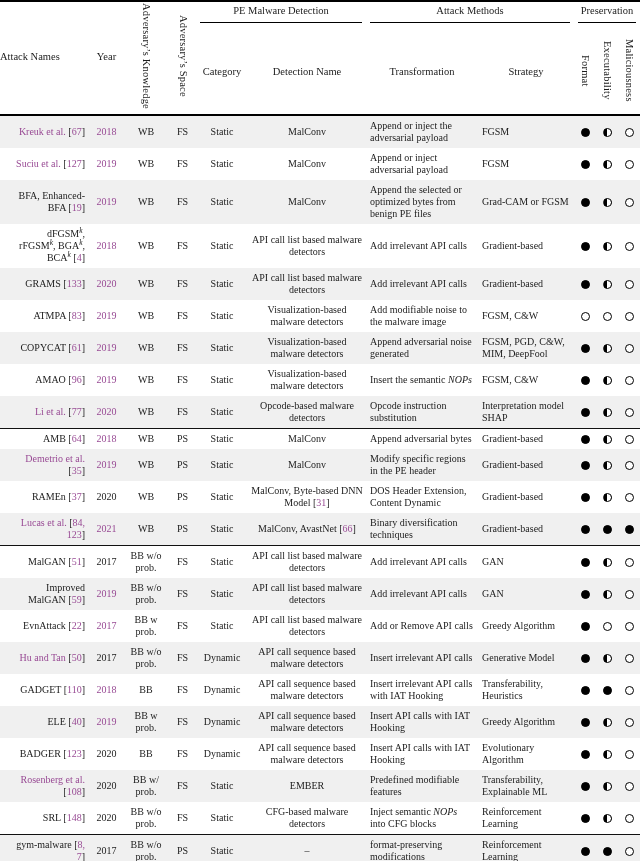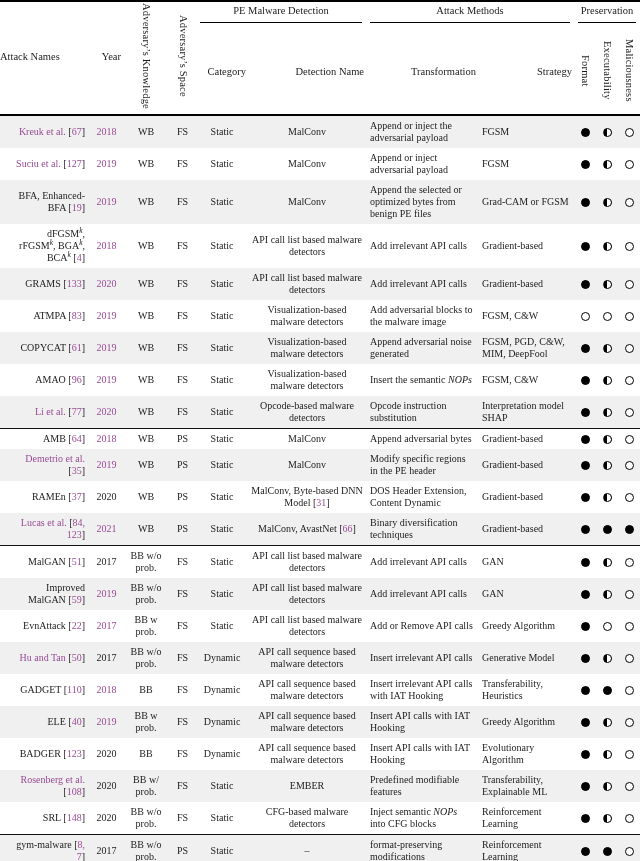"Year" th.center { text-align: right -> center }
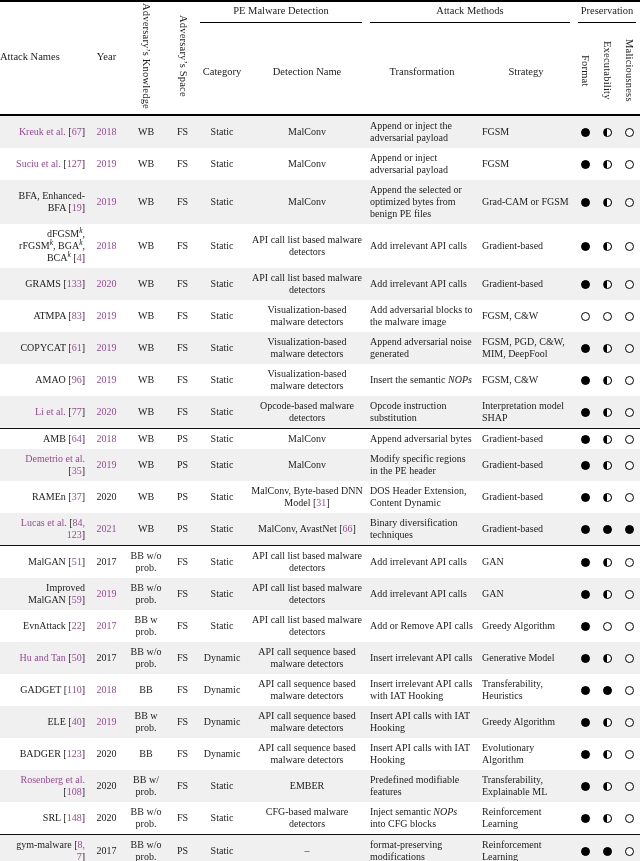"Add adversarial blocks to the" td.trans { text: adversarial blocks -> modifiable noise }
